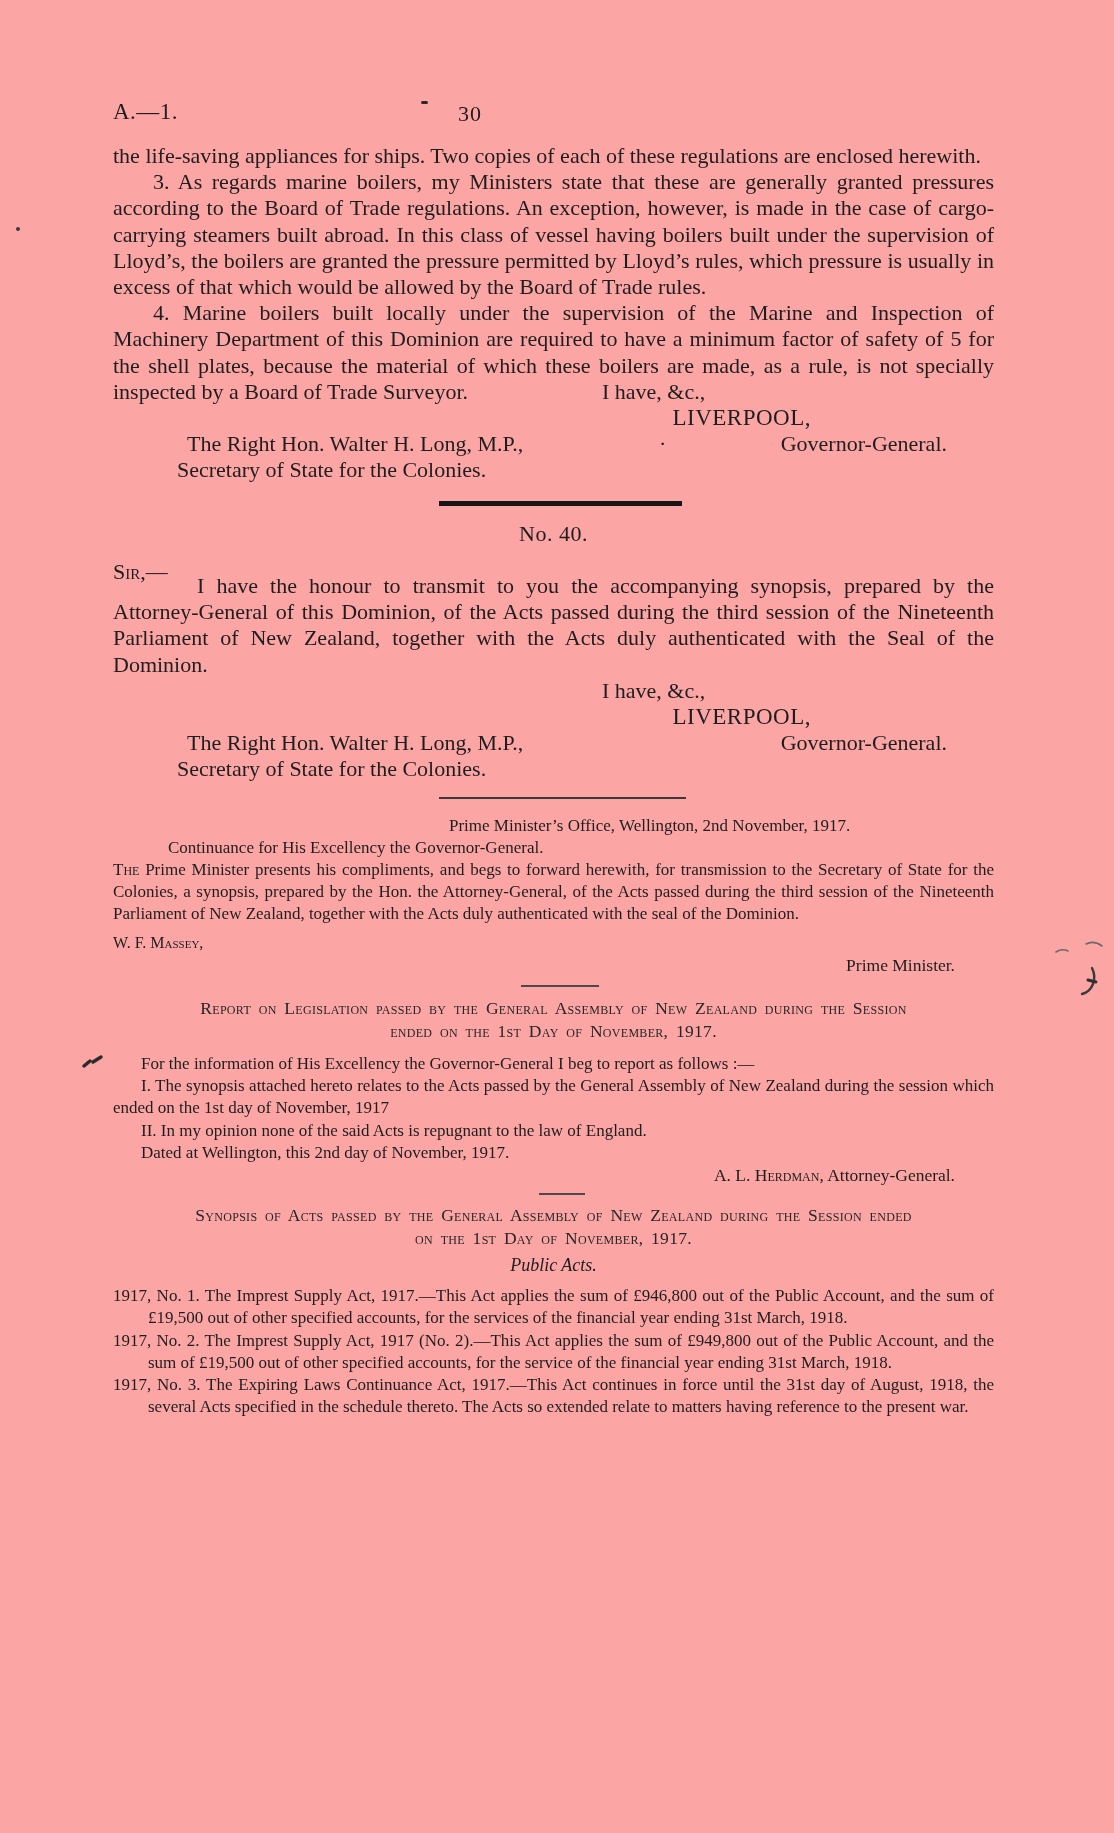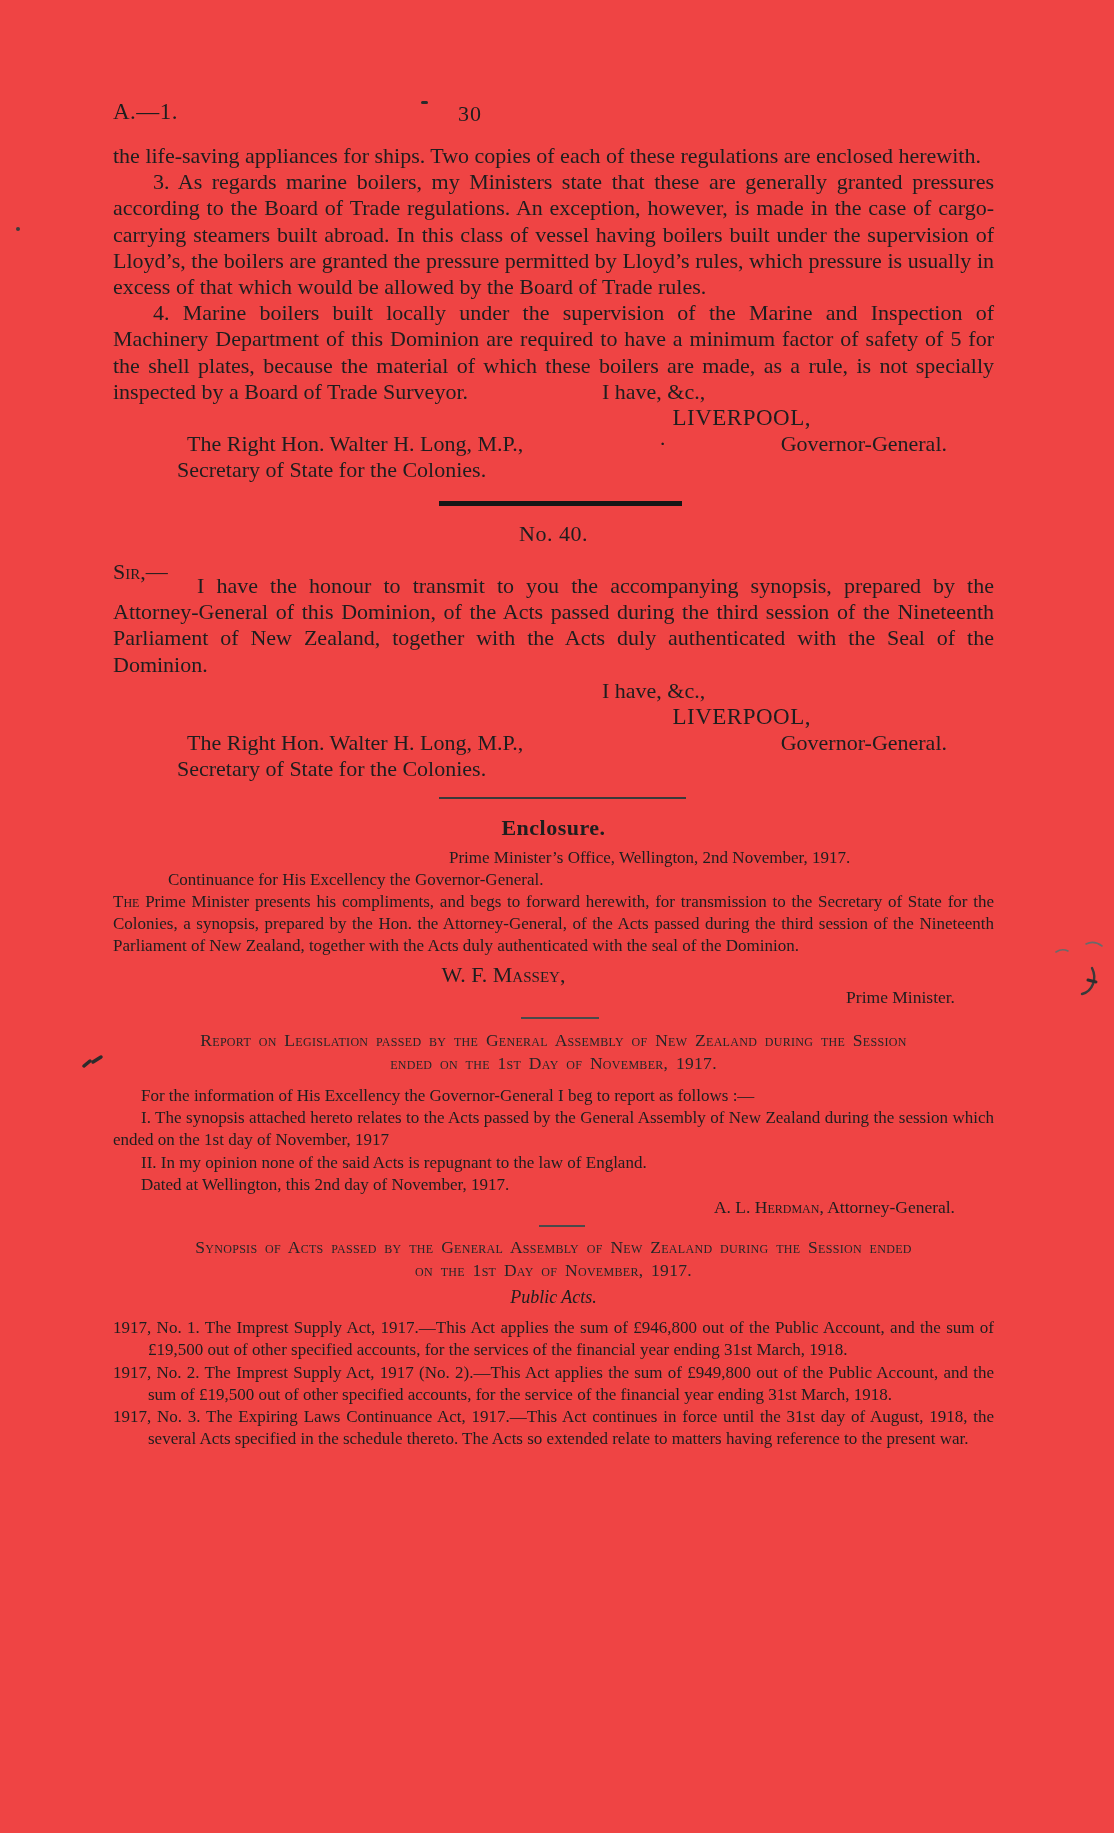"A.—1." .page { background: #ef4444 -> #fca5a5 }
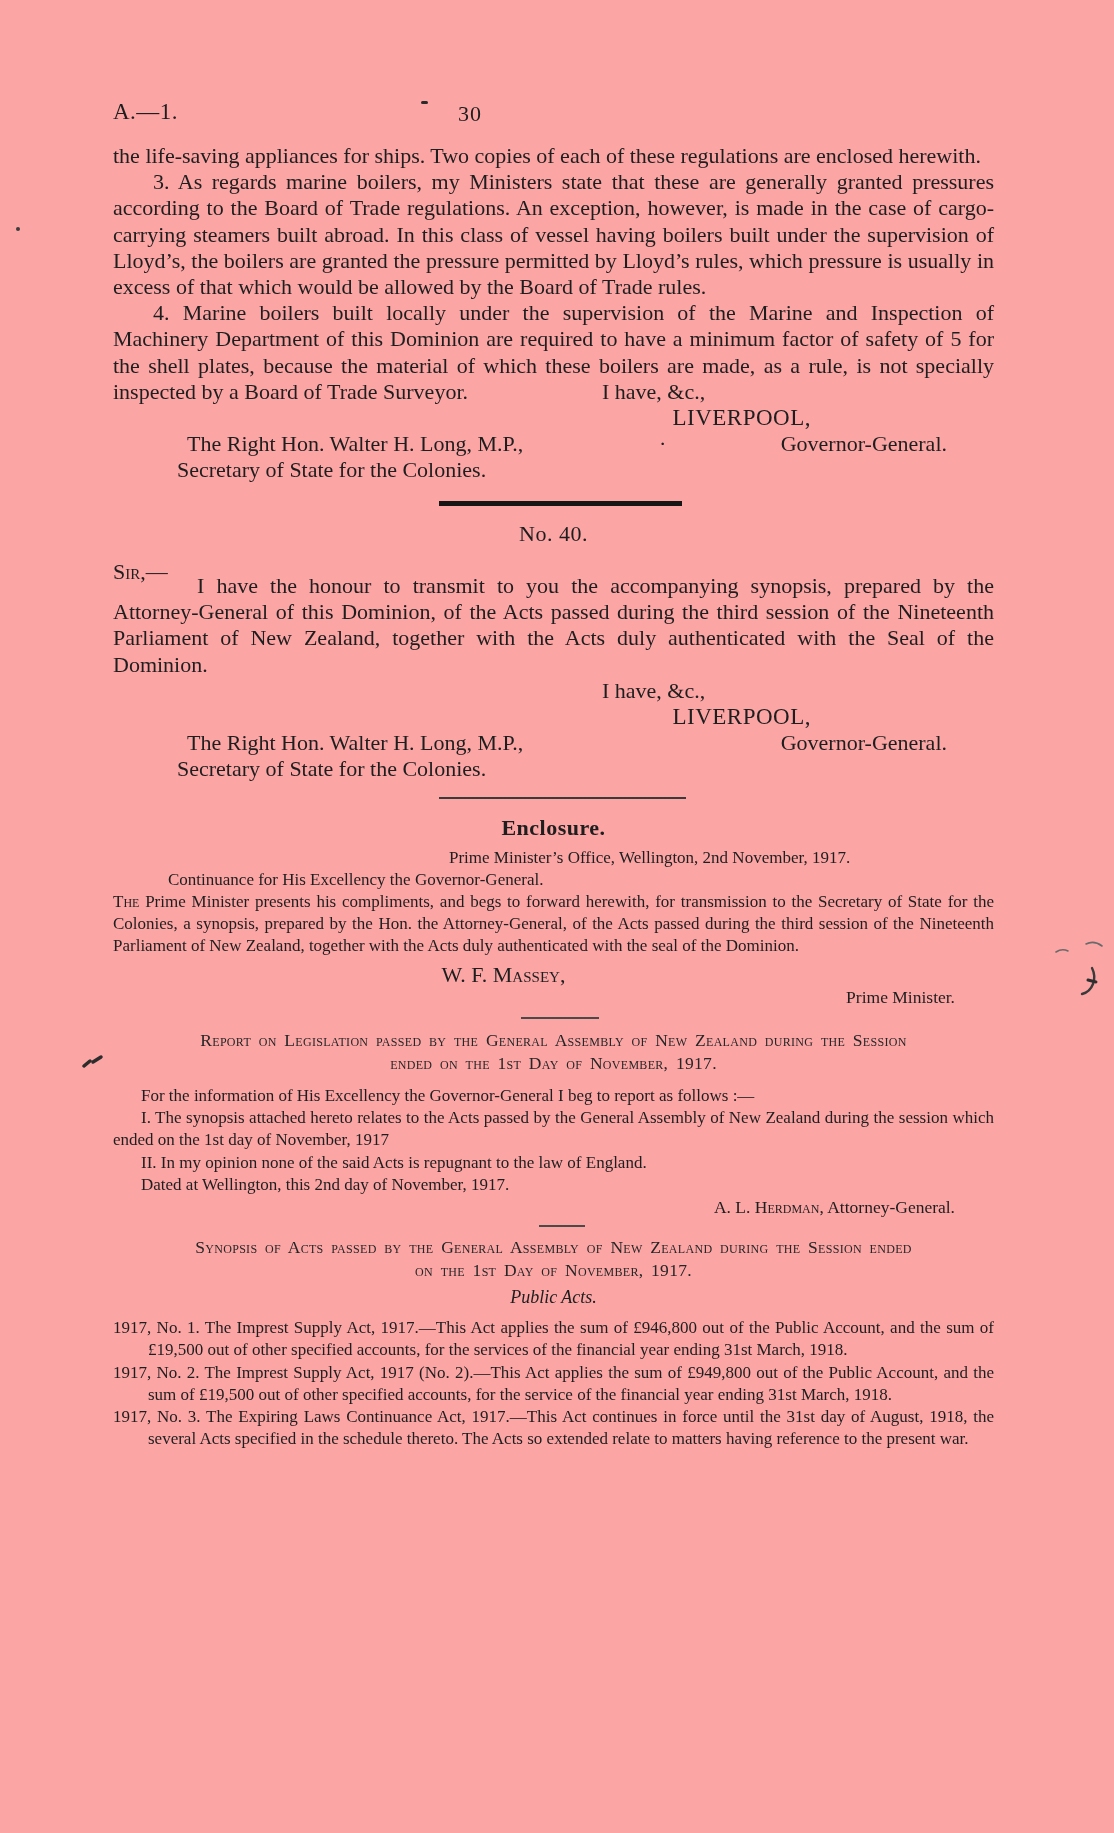"Enclosure." div.enc-h { html: <div>Enclosure.</div> -> none }
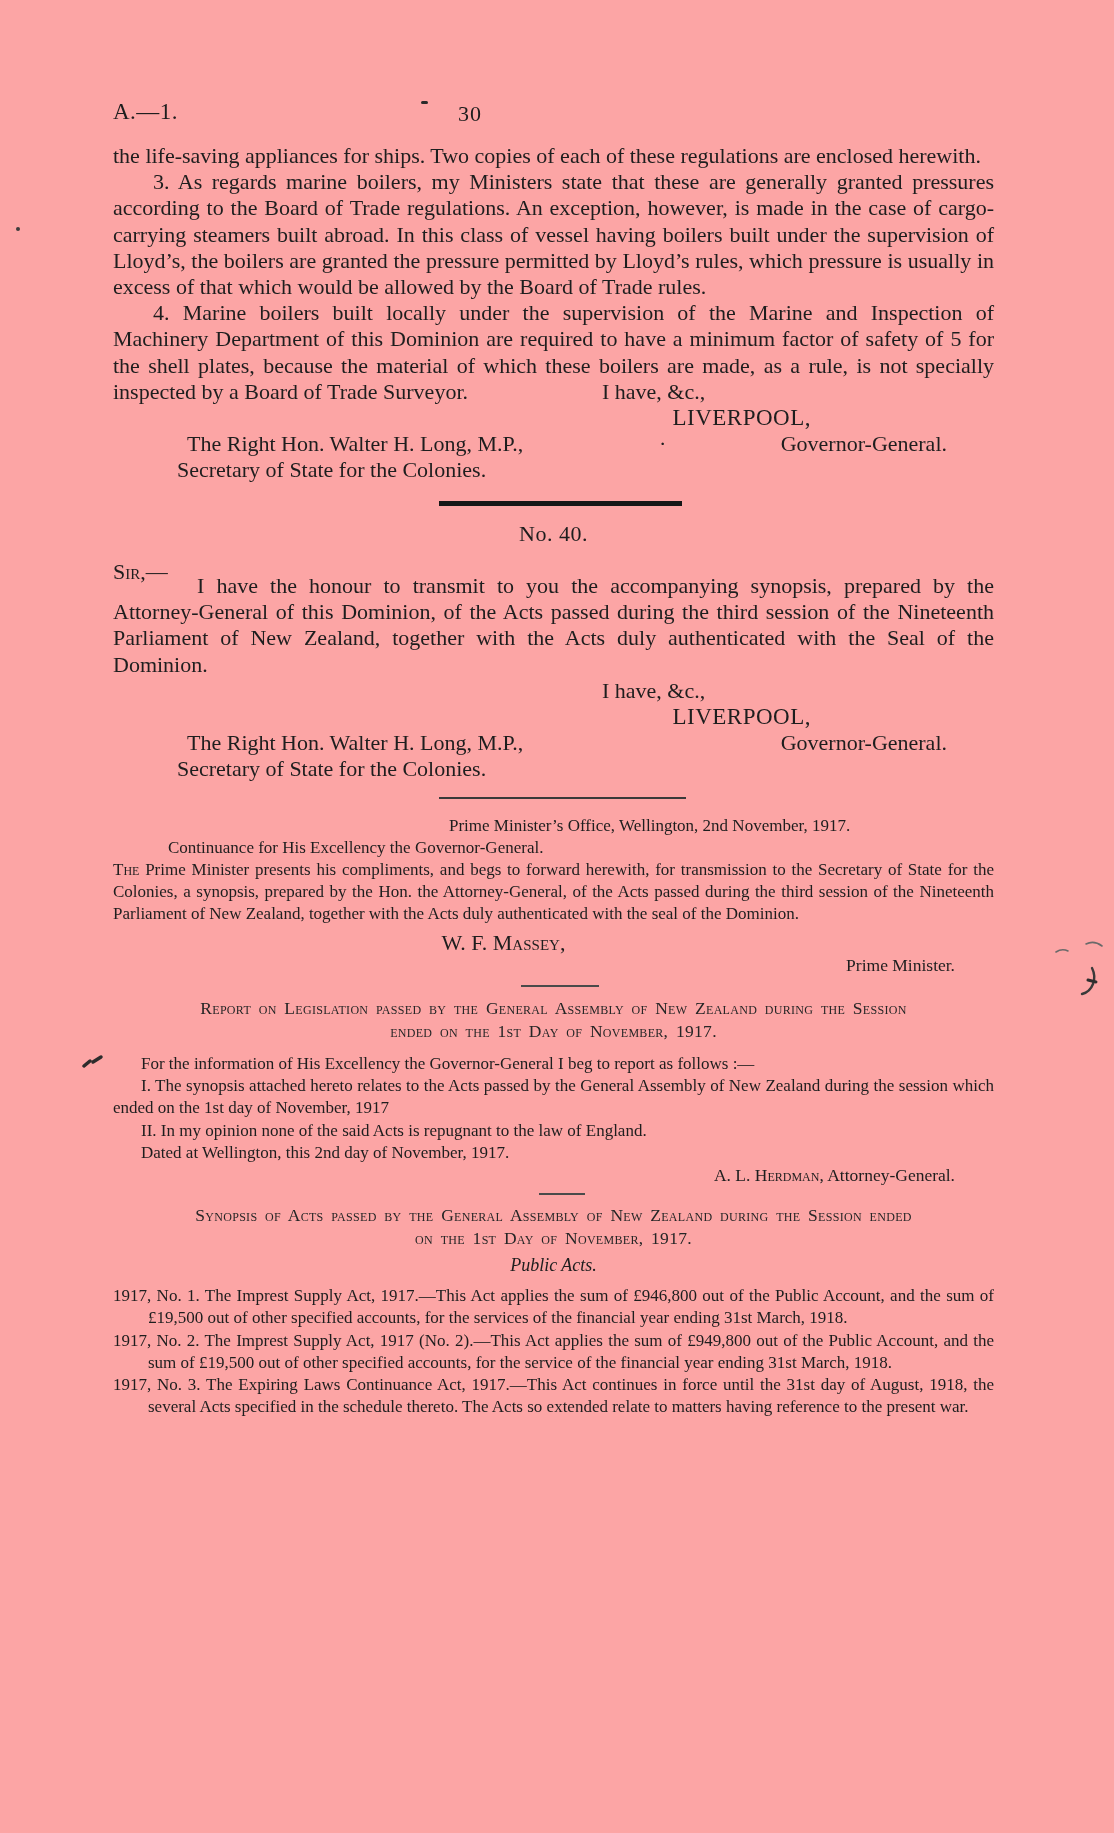"W. F. Massey," .massey { font-size: 22px -> 16px; text-align: center -> left }
